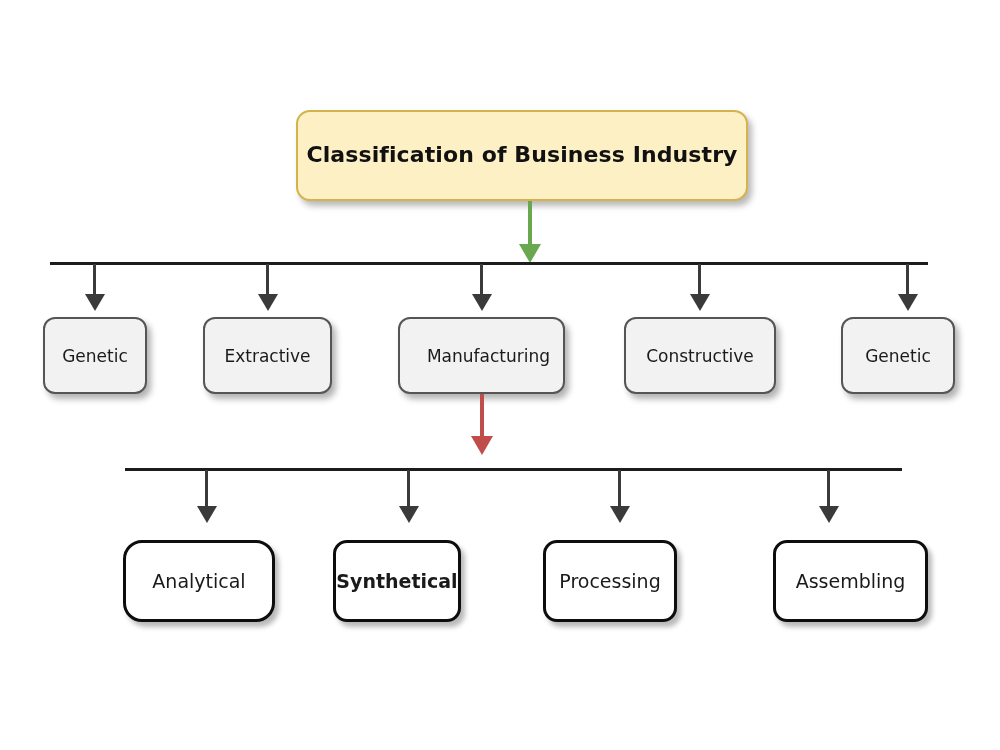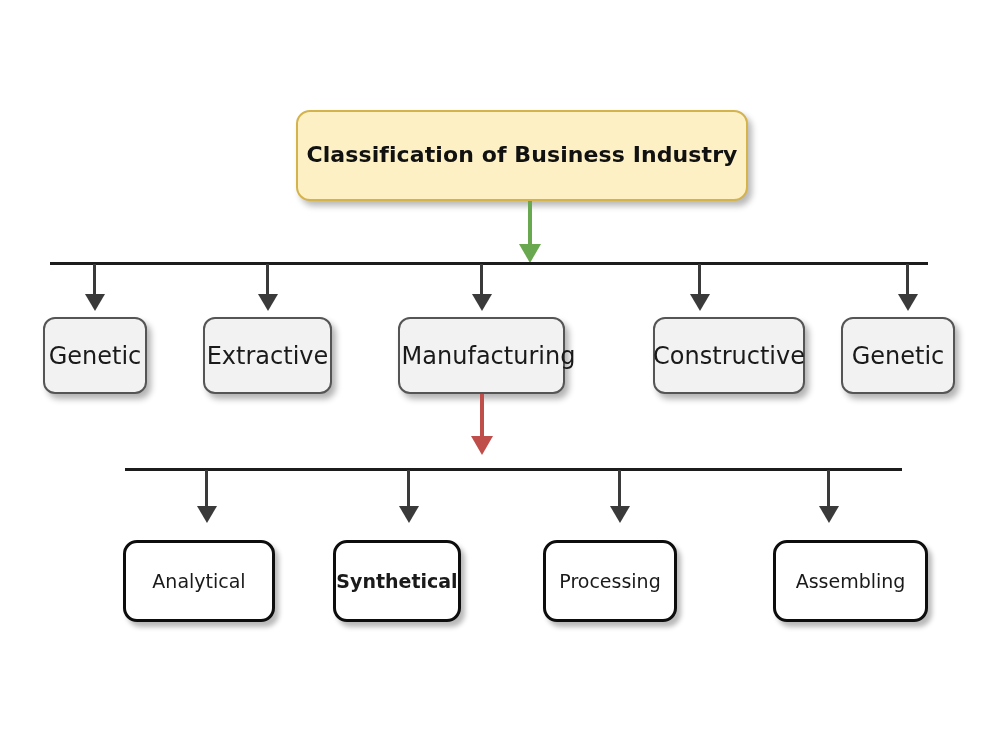"Genetic" .node-l1 { font-size: 24px -> 17px }
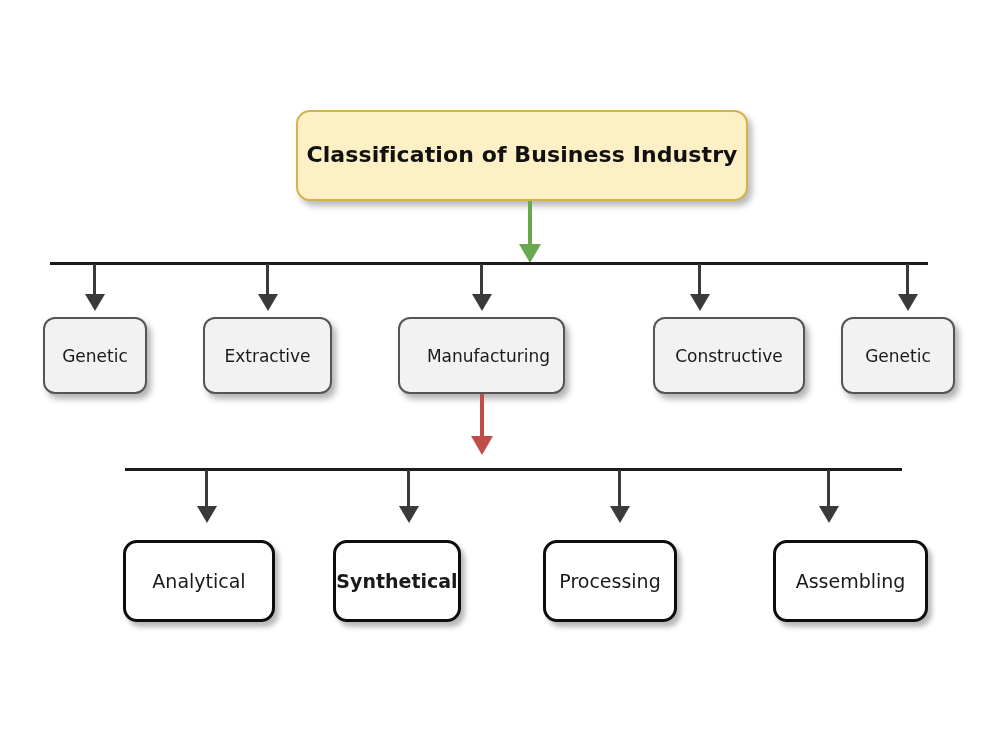"Constructive" div.node { margin-left: 29px -> none }
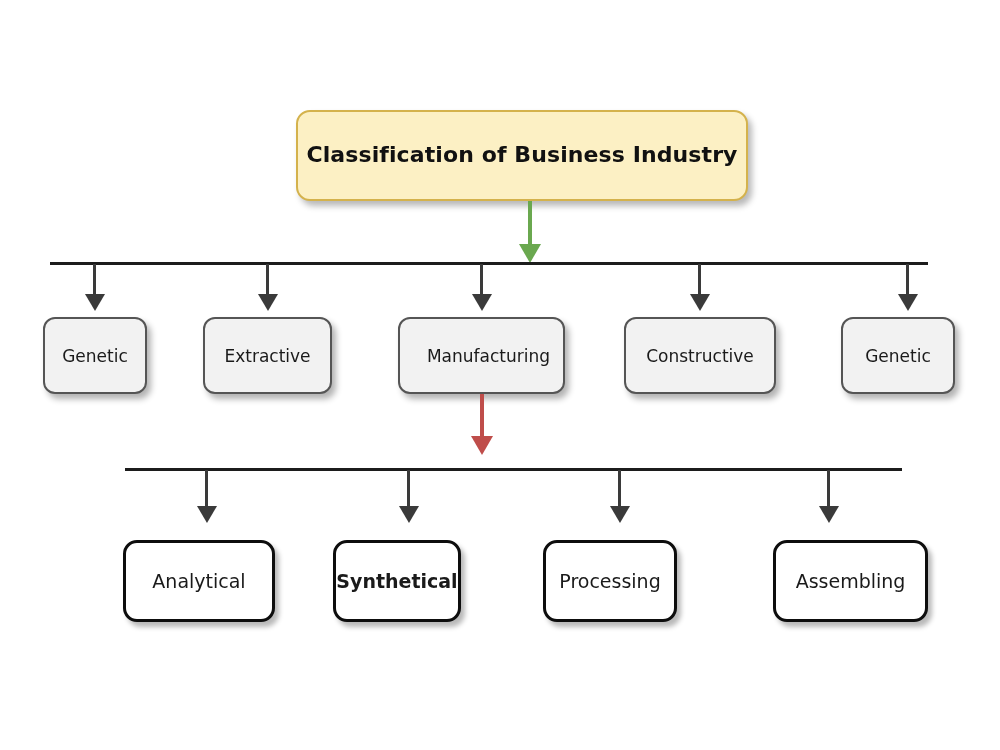"Analytical" div.node { border-radius: none -> 19px }
